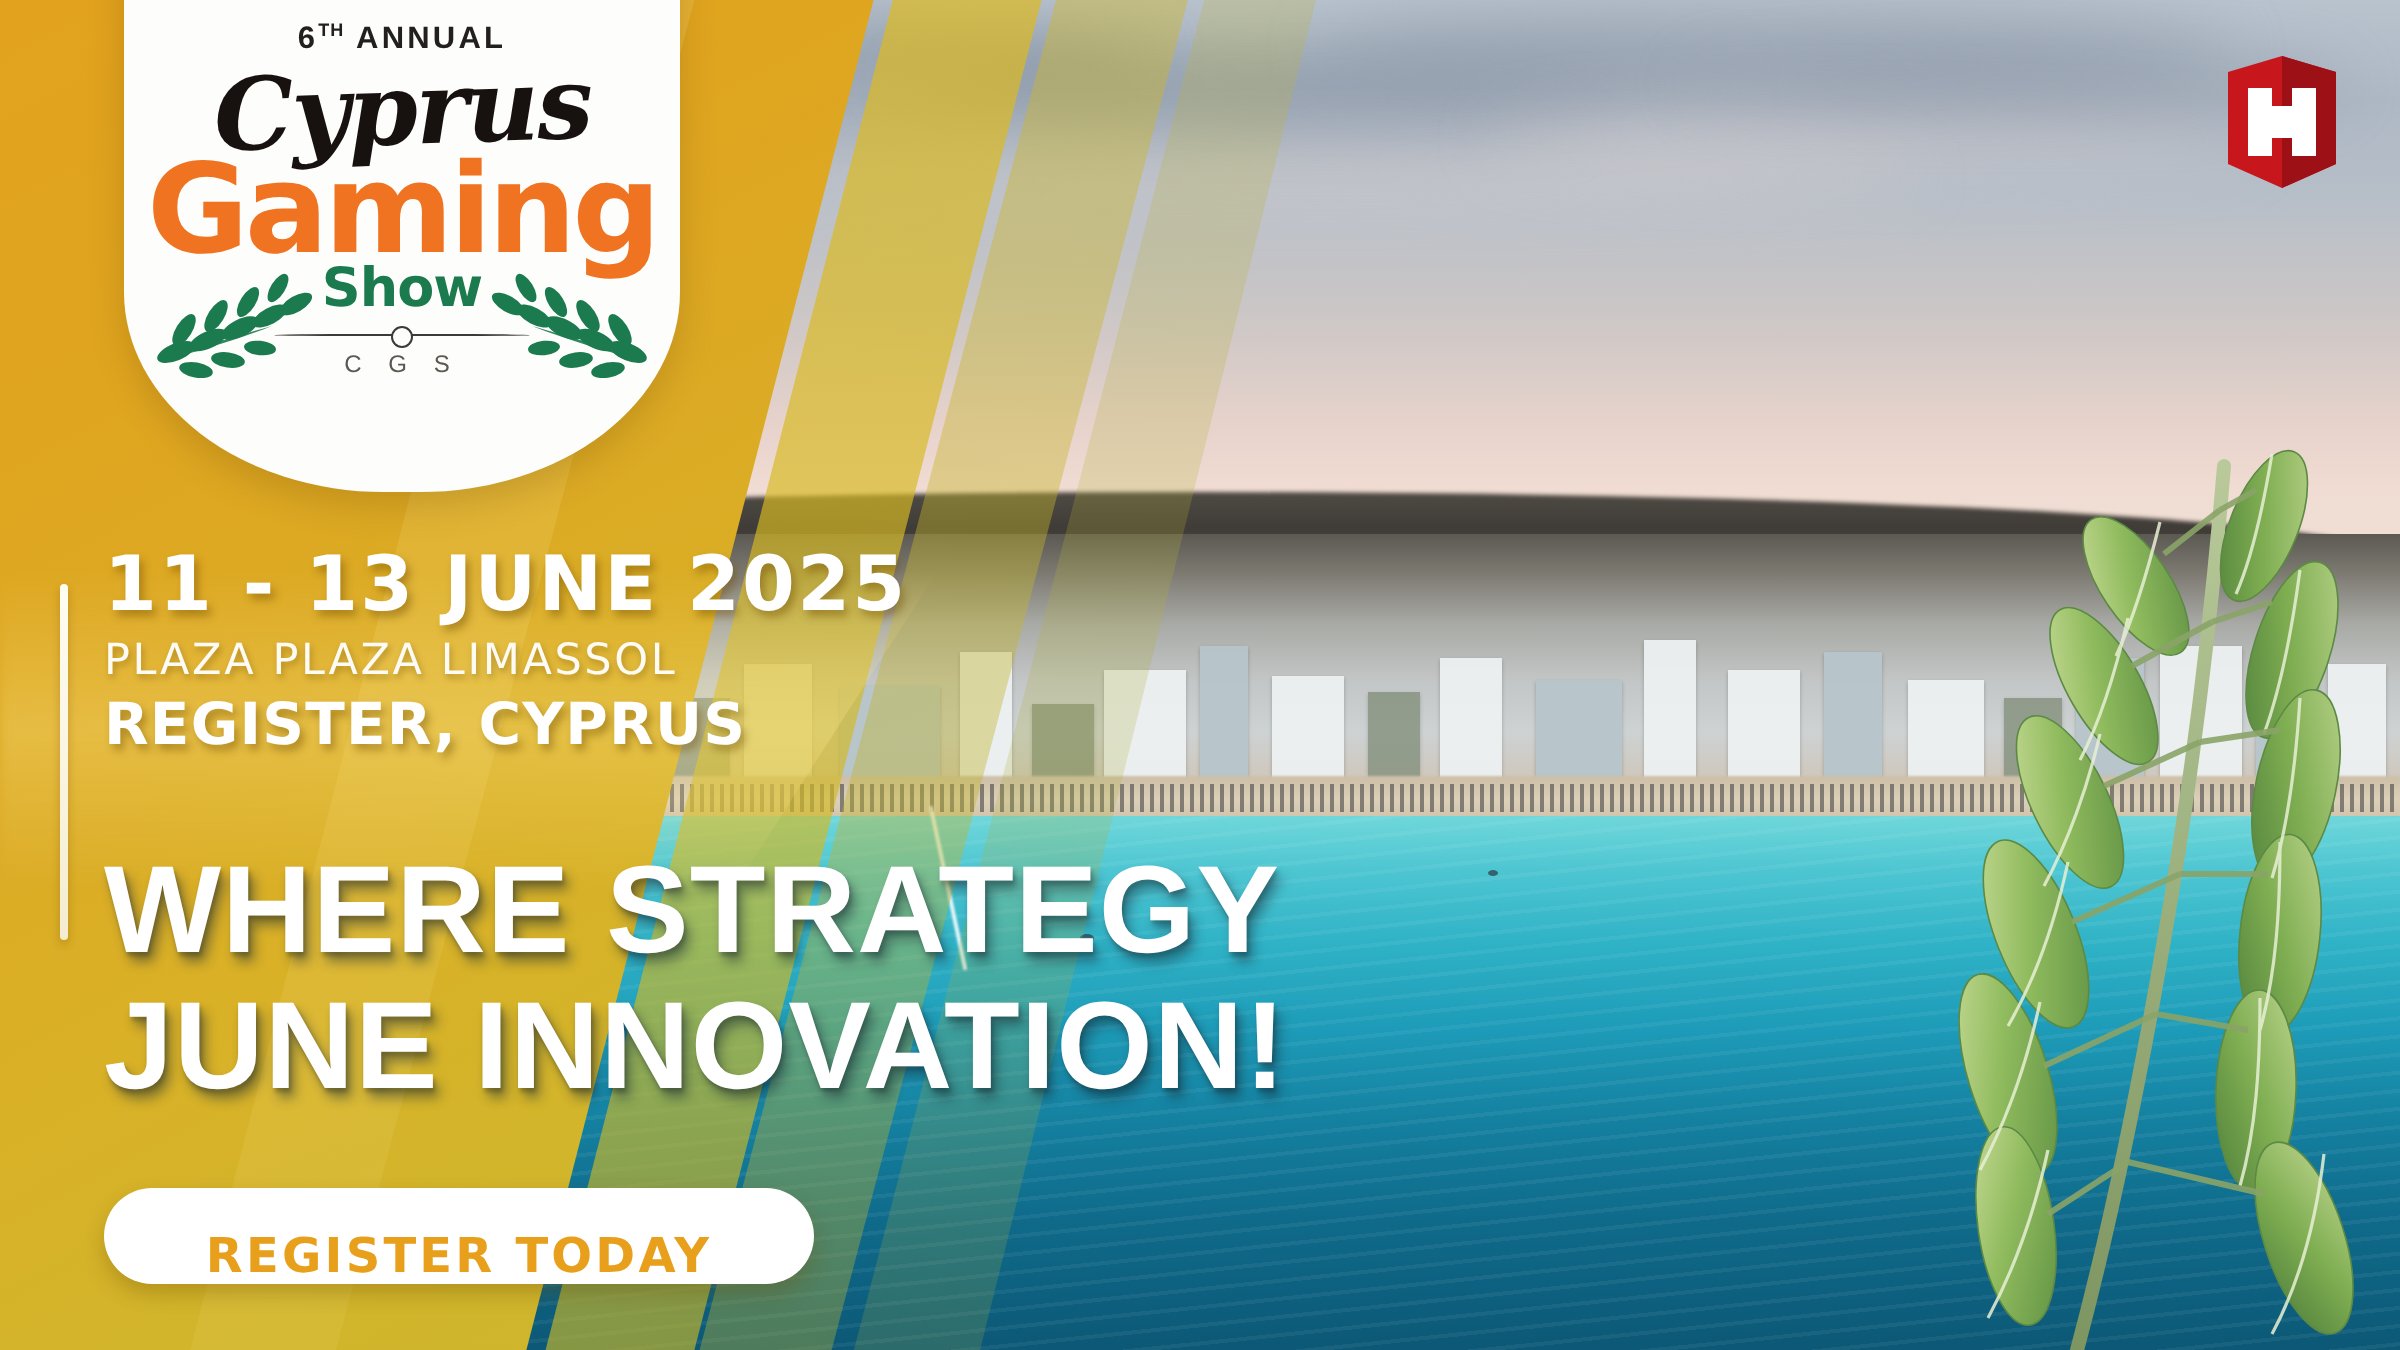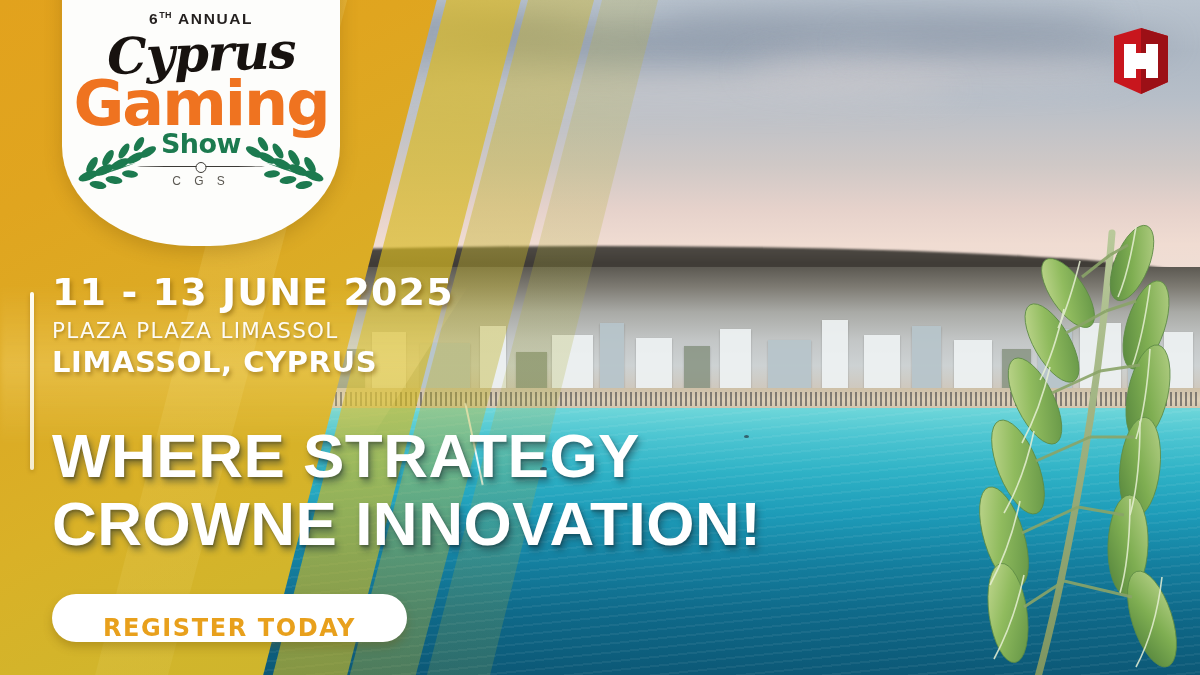"LIMASSOL, CYPRUS" div.city { text: LIMASSOL -> REGISTER }
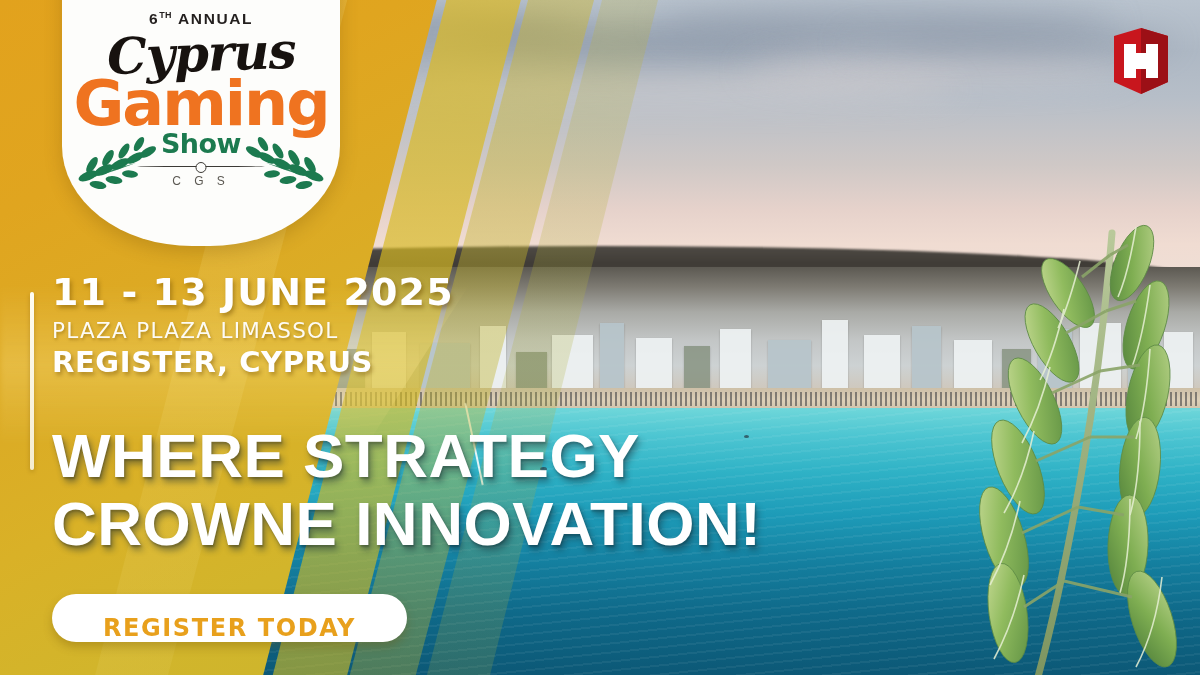"CROWNE INNOVATION!" div.hl { text: CROWNE -> JUNE }
